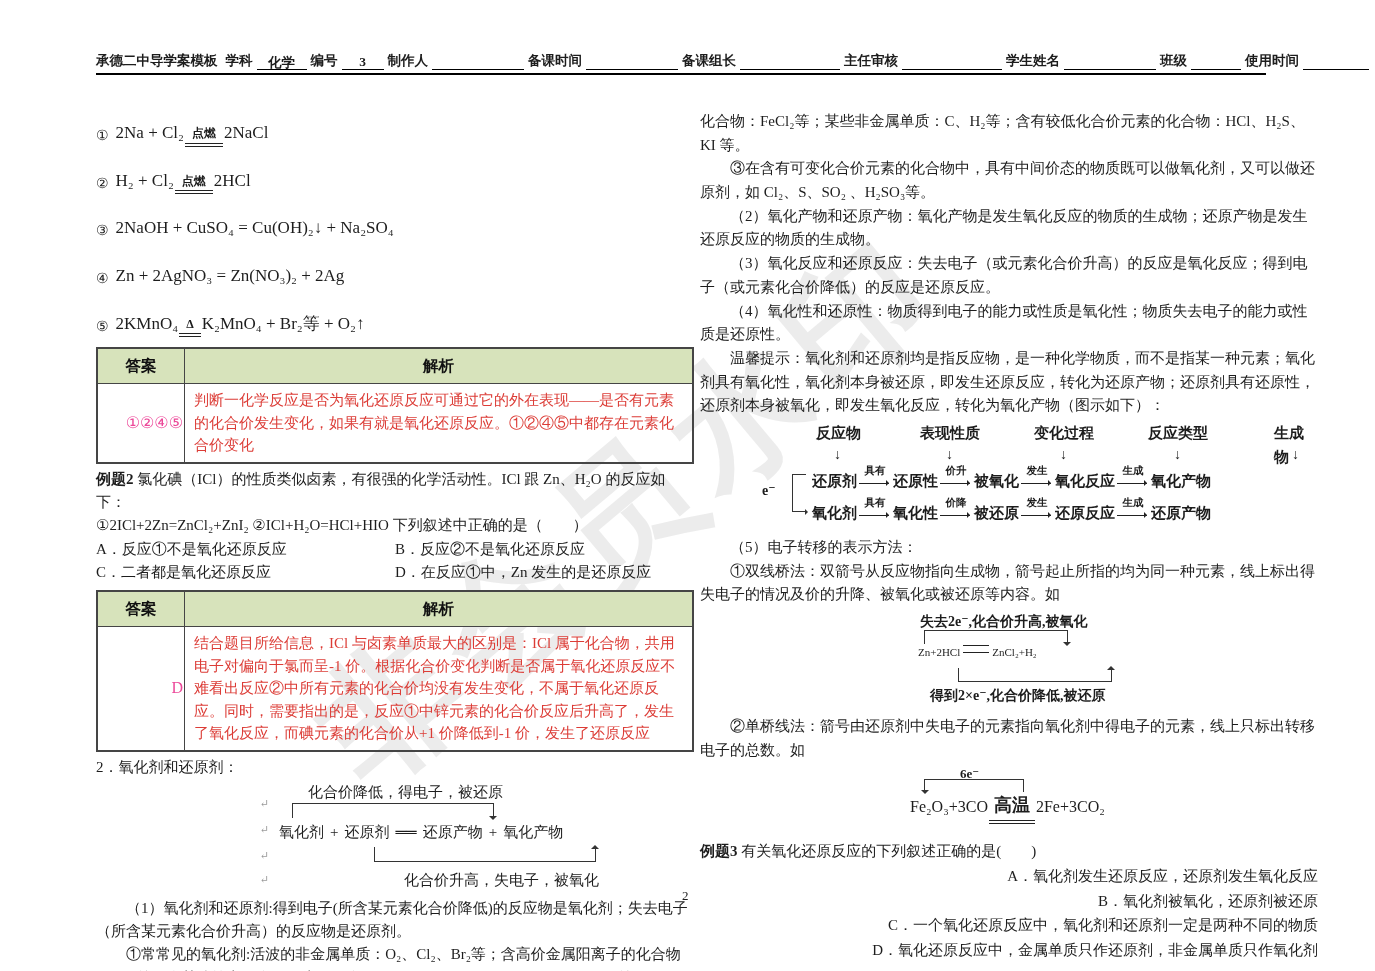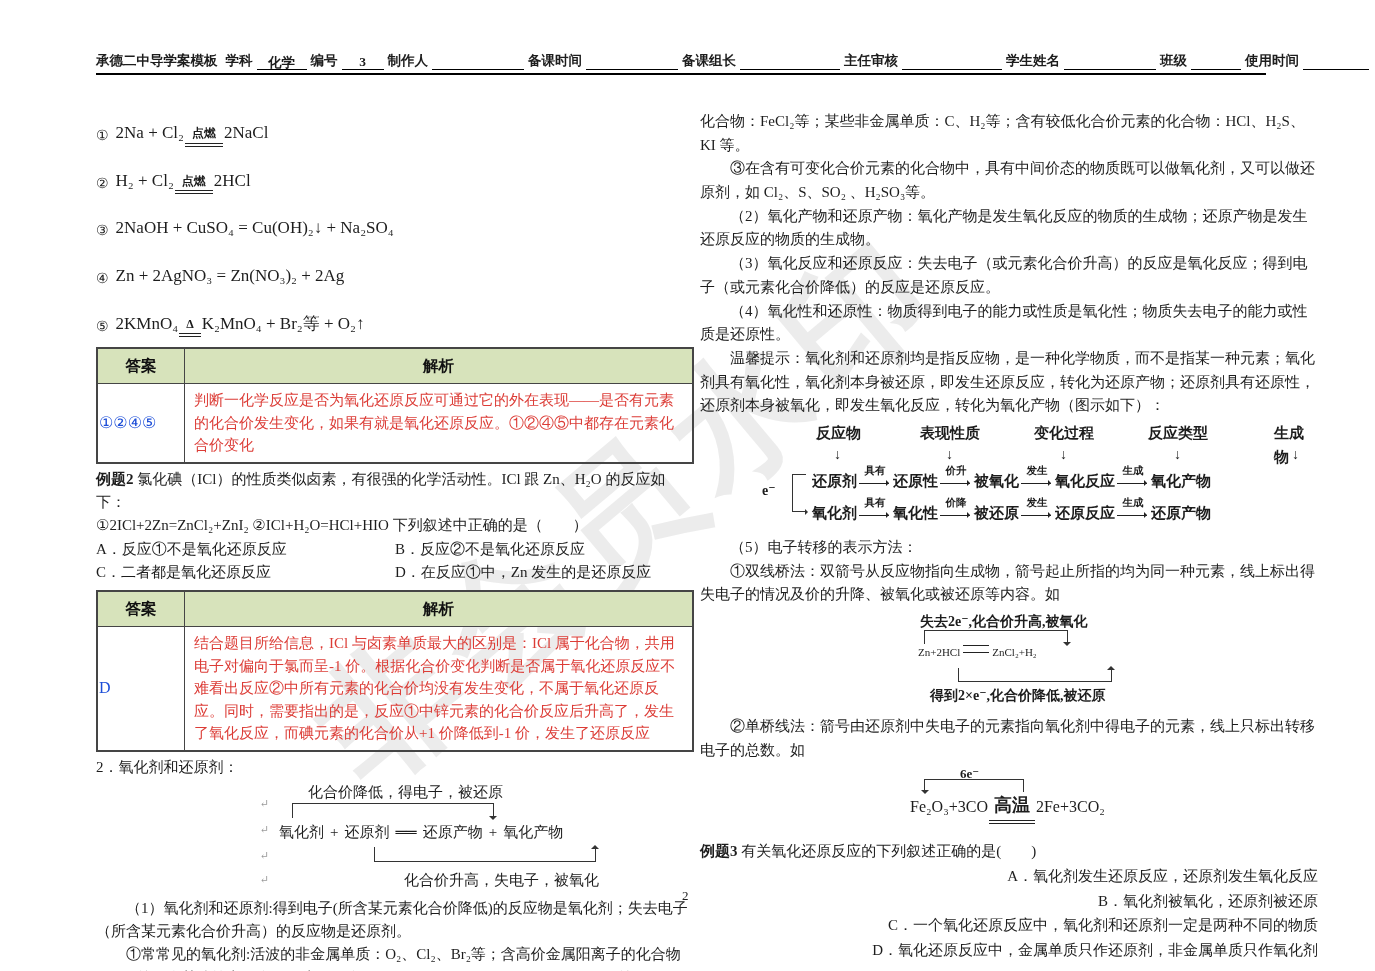"①②④⑤" td.ans { color: #1d4ed8 -> #ec4899; text-align: left -> right }
